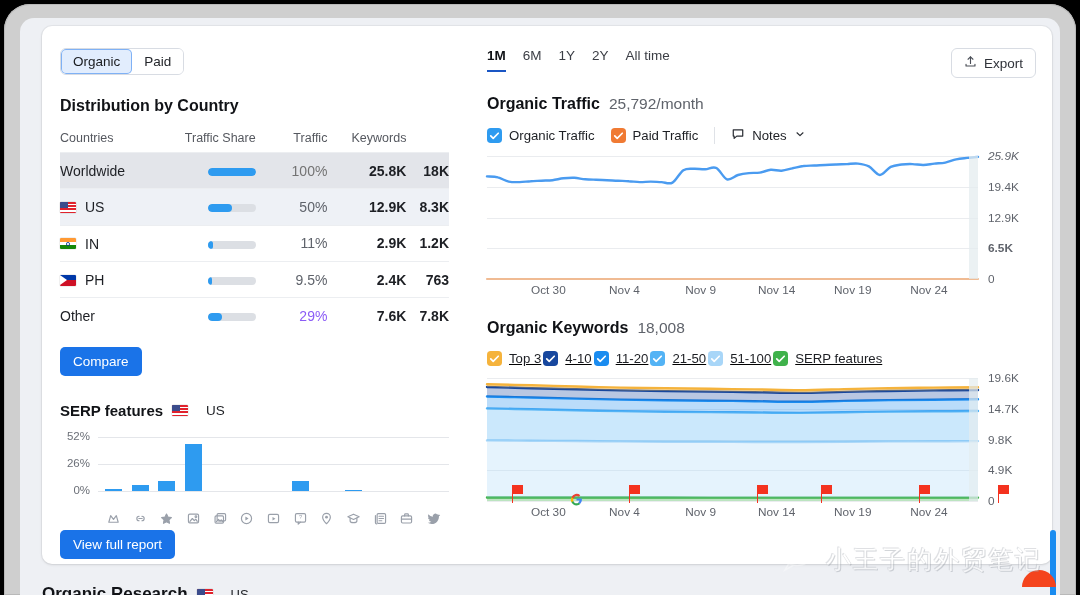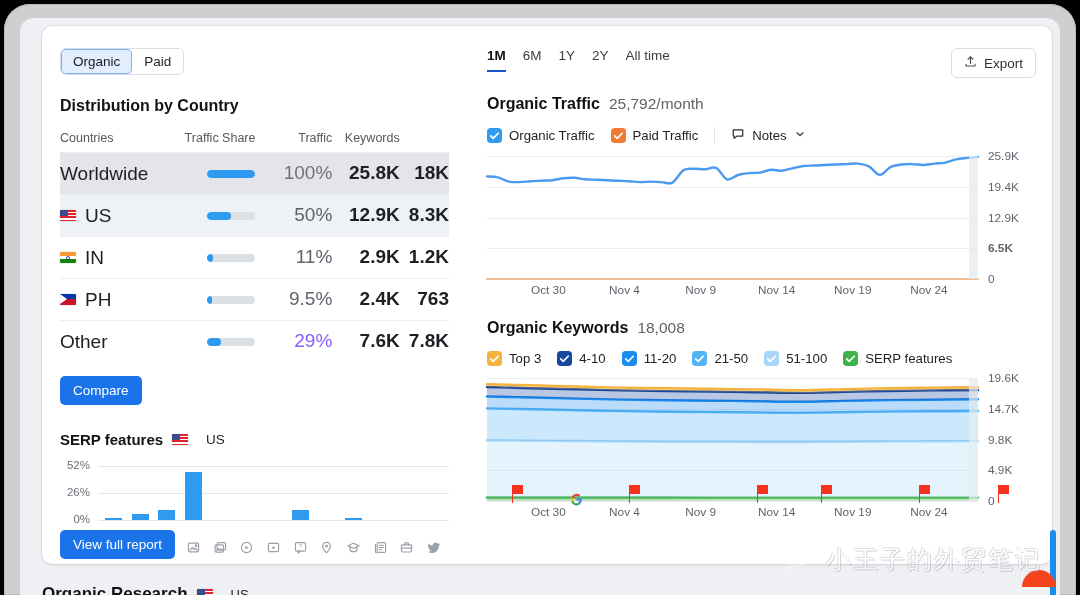"25.9K" div.ylab { font-style: none -> italic }
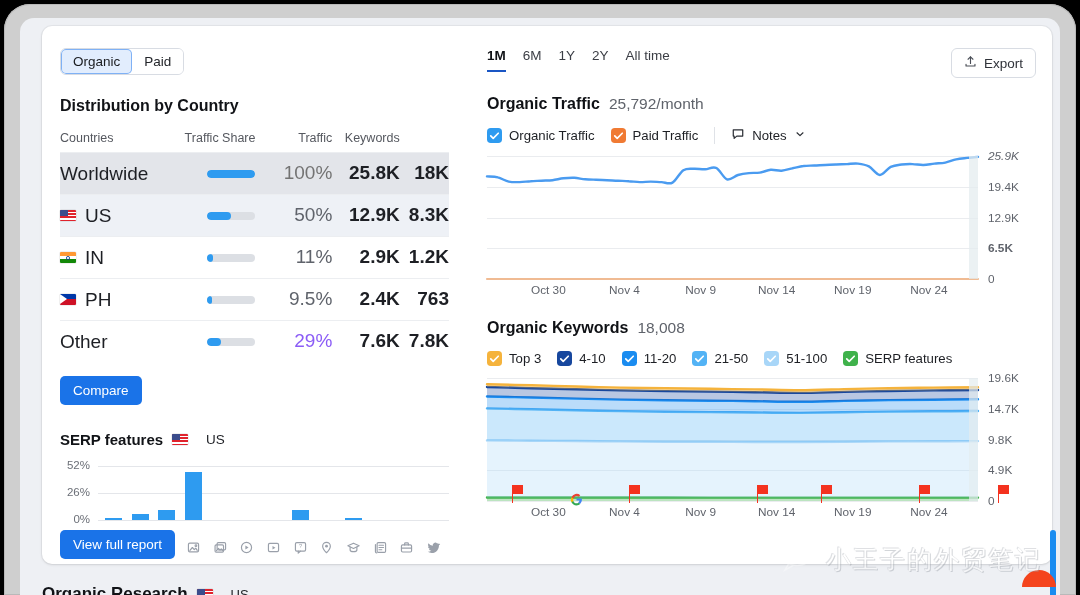"Worldwide" table.country-table td { font-size: 19px -> 14px }
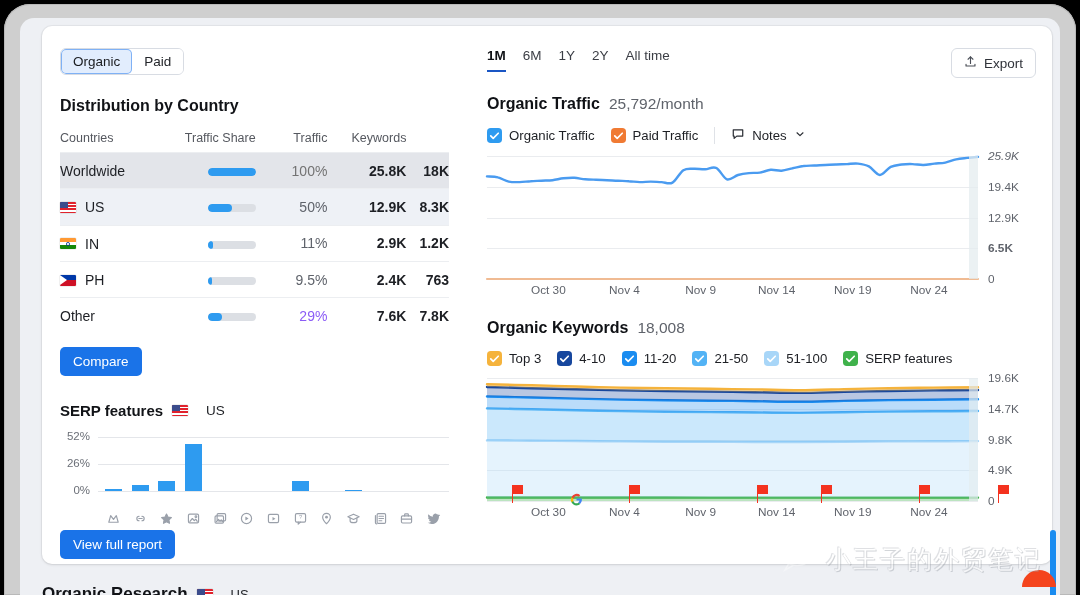"Top 3" div.legend-row { gap: 16px -> 2px; text-decoration: none -> underline }
